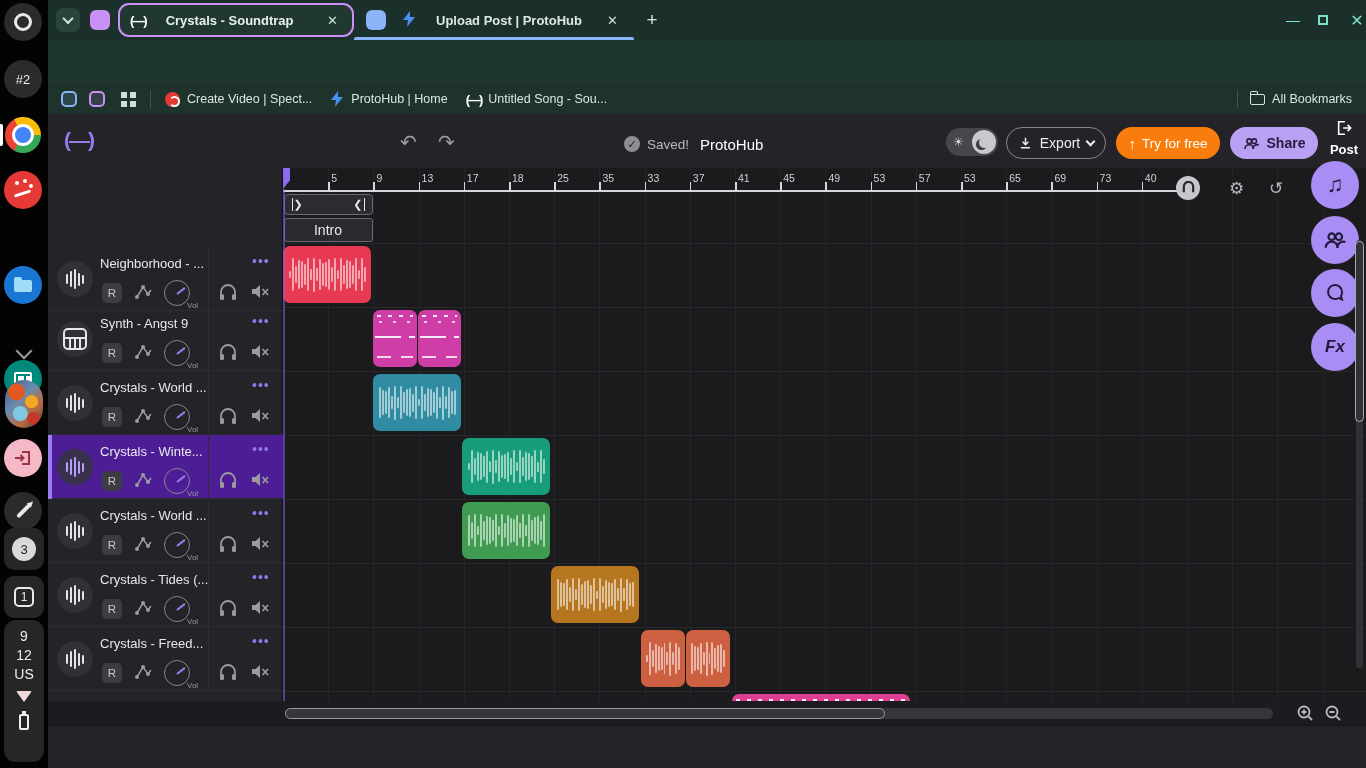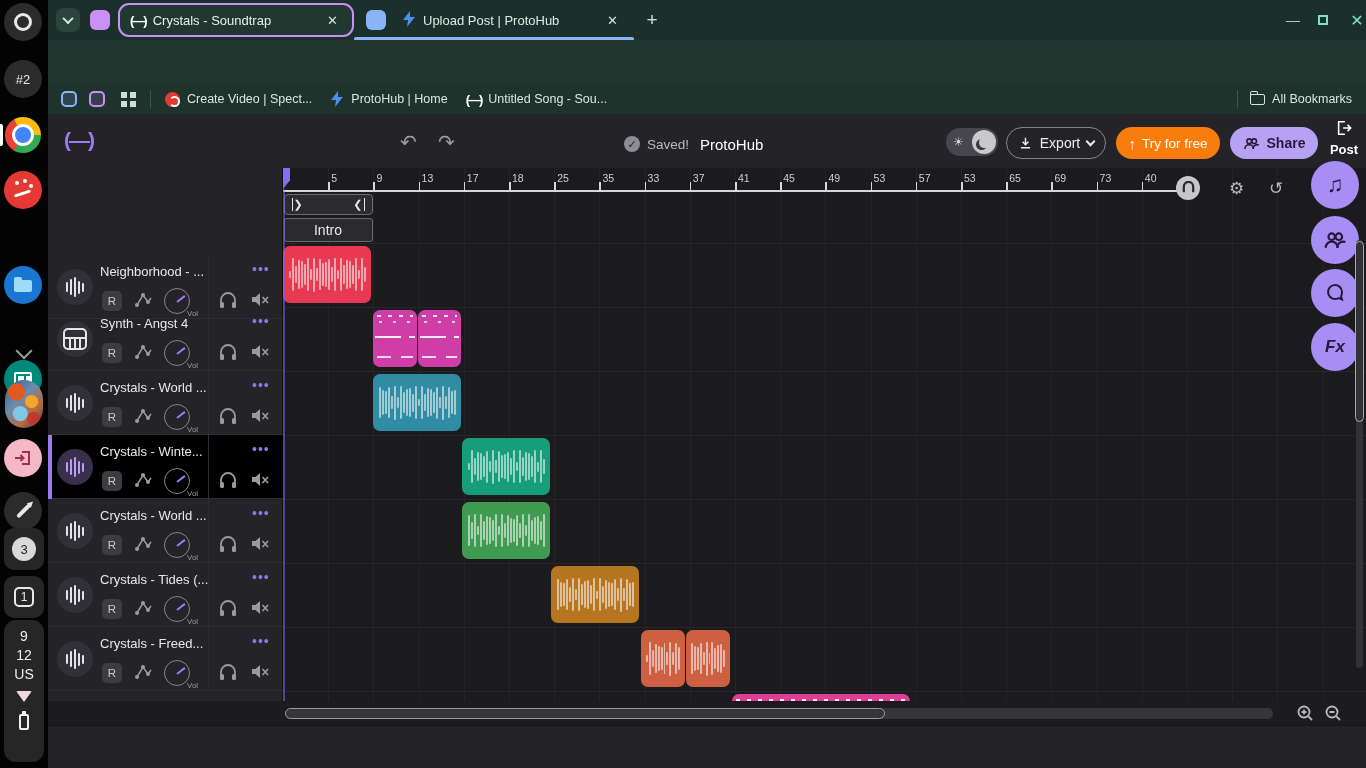"Crystals - Soundtrap" .tab-title { font-weight: none -> bold; margin-left: 7px -> 20px }
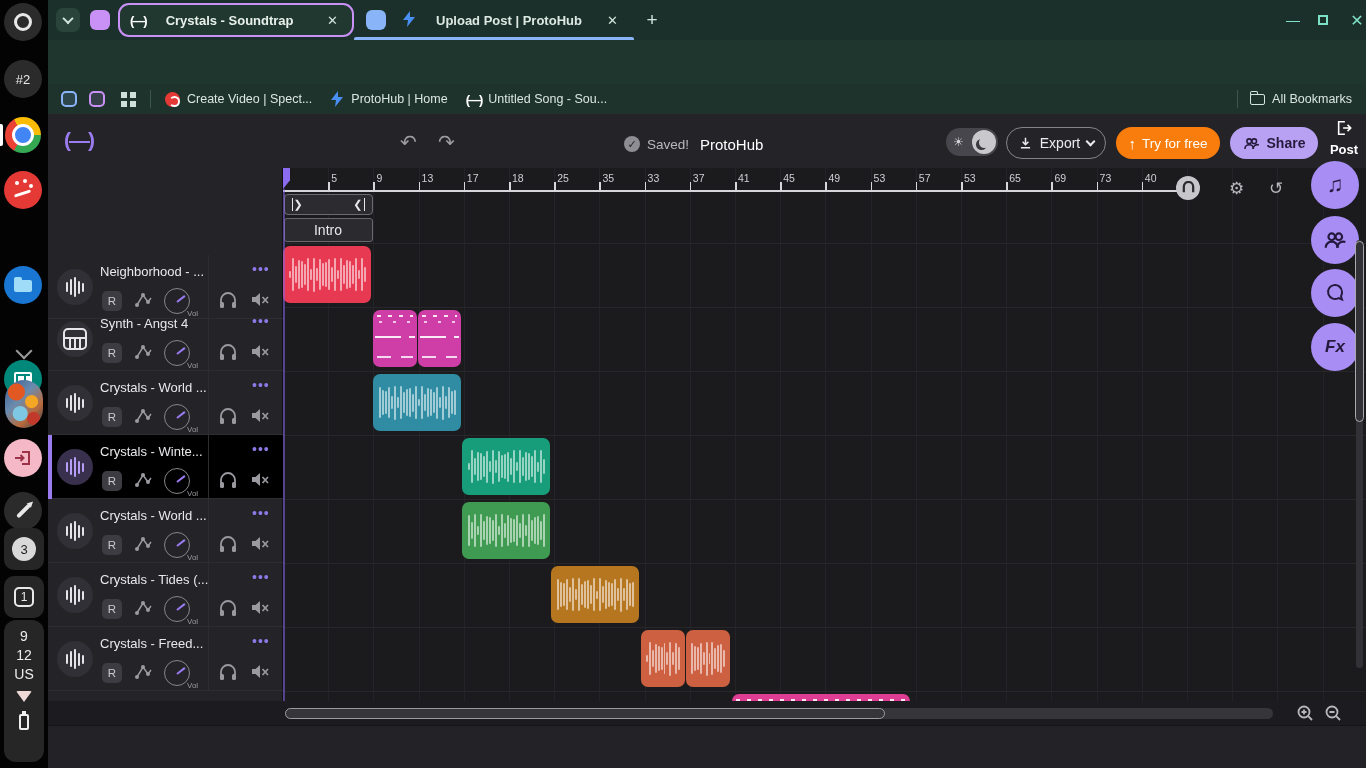"Neighborhood - ..." div.trow { top: 12px -> 4px }
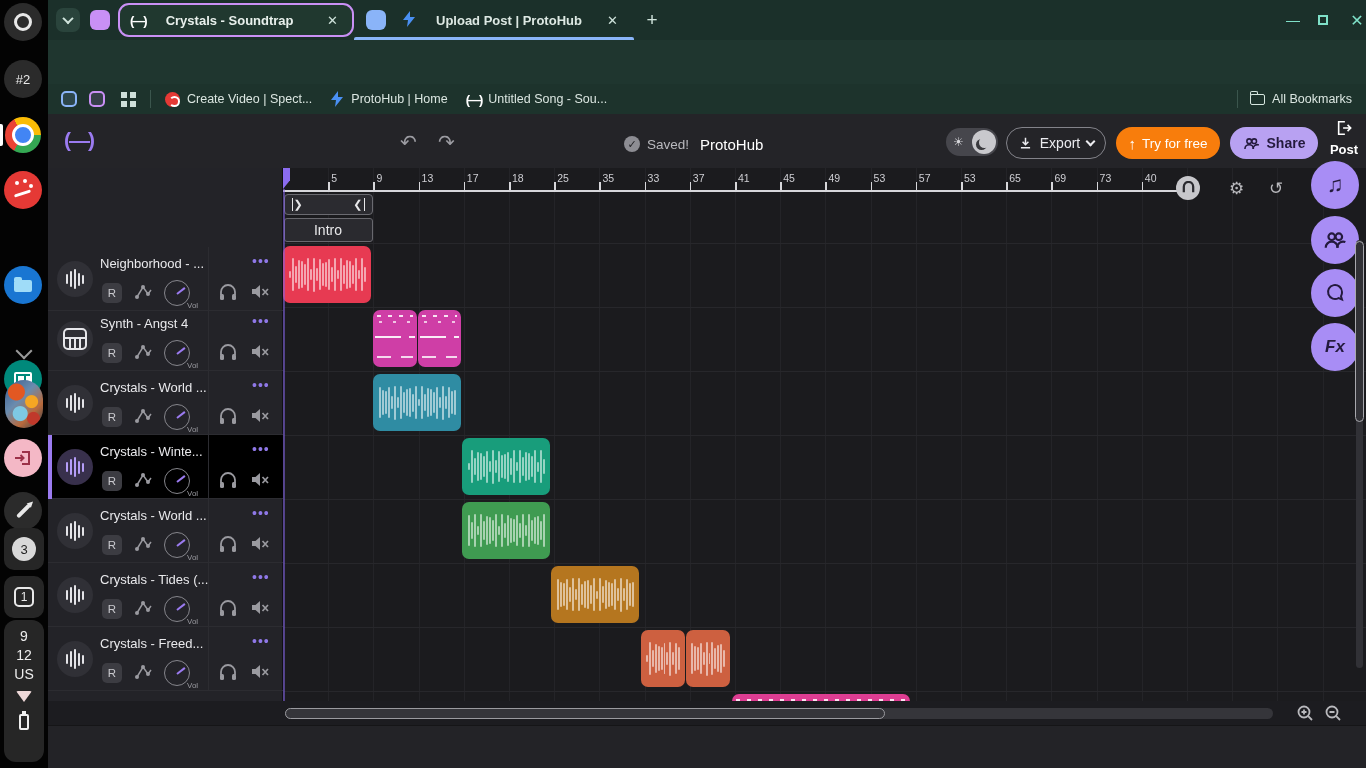"Synth - Angst 4" div.tname { text: 4 -> 9 }
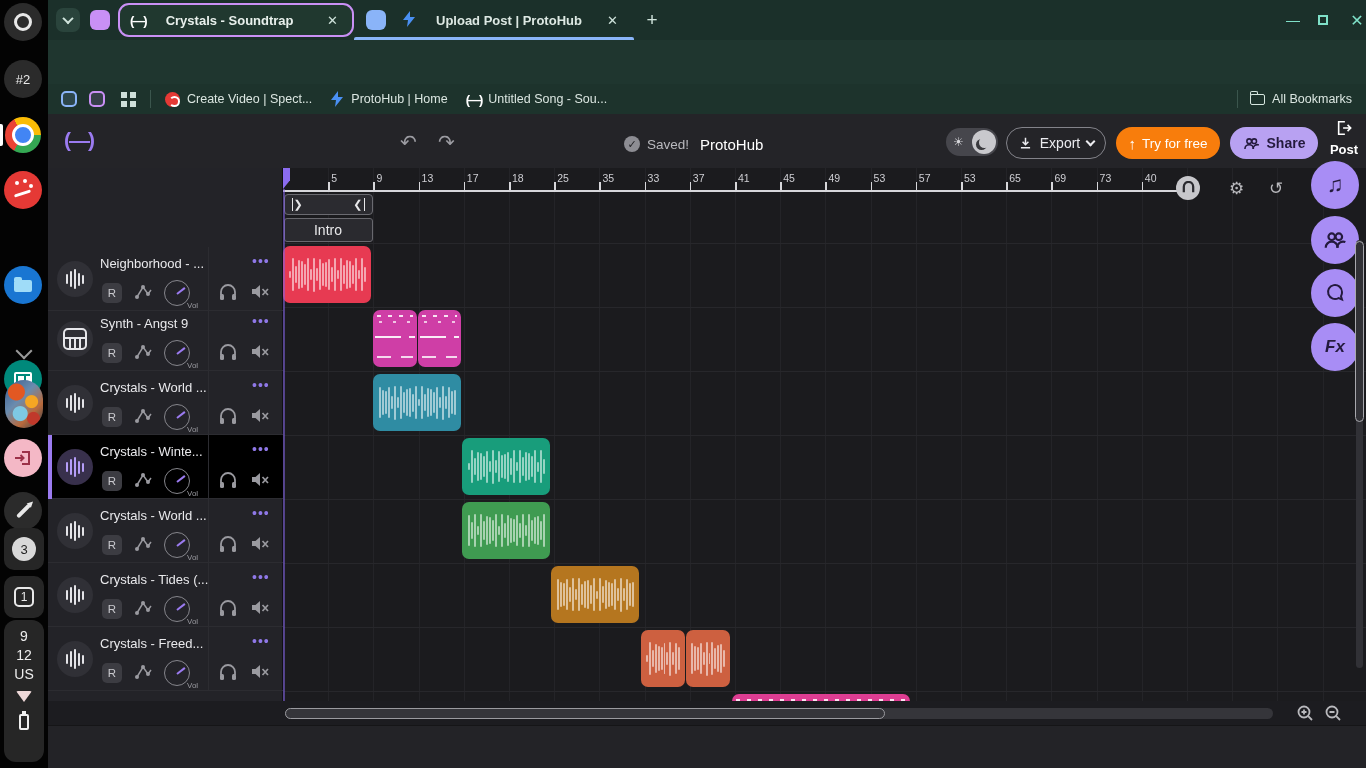"Crystals - Winte..." .trow.sel { background: #000000 -> #4c1d95 }
